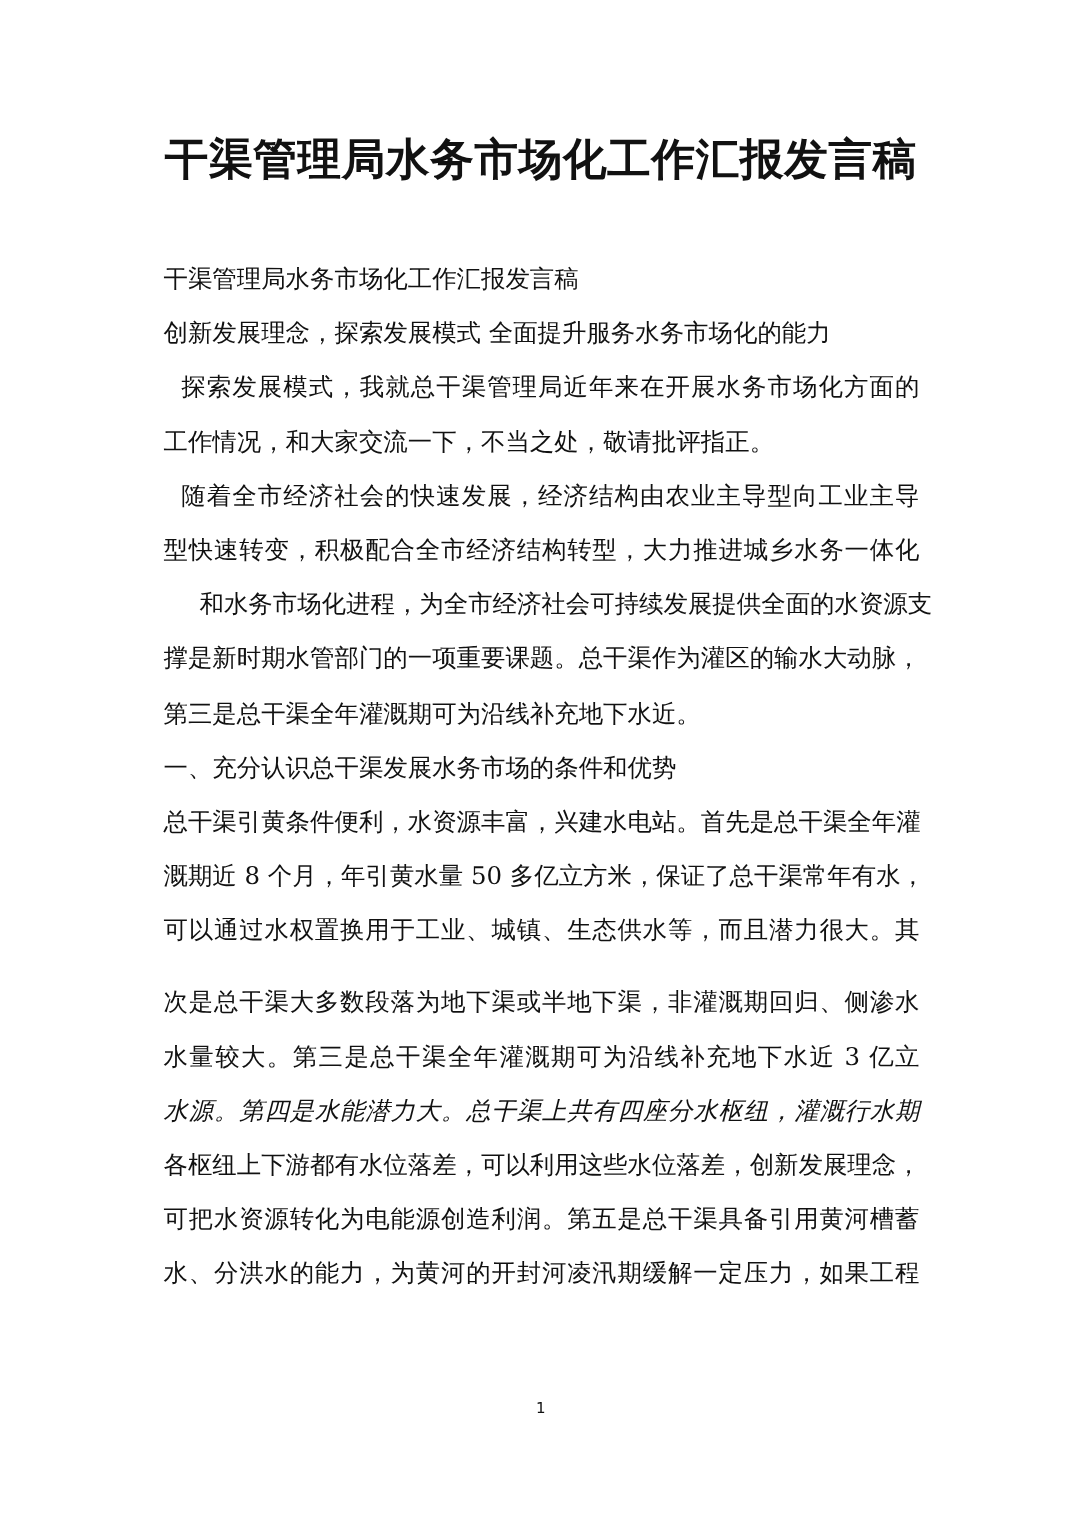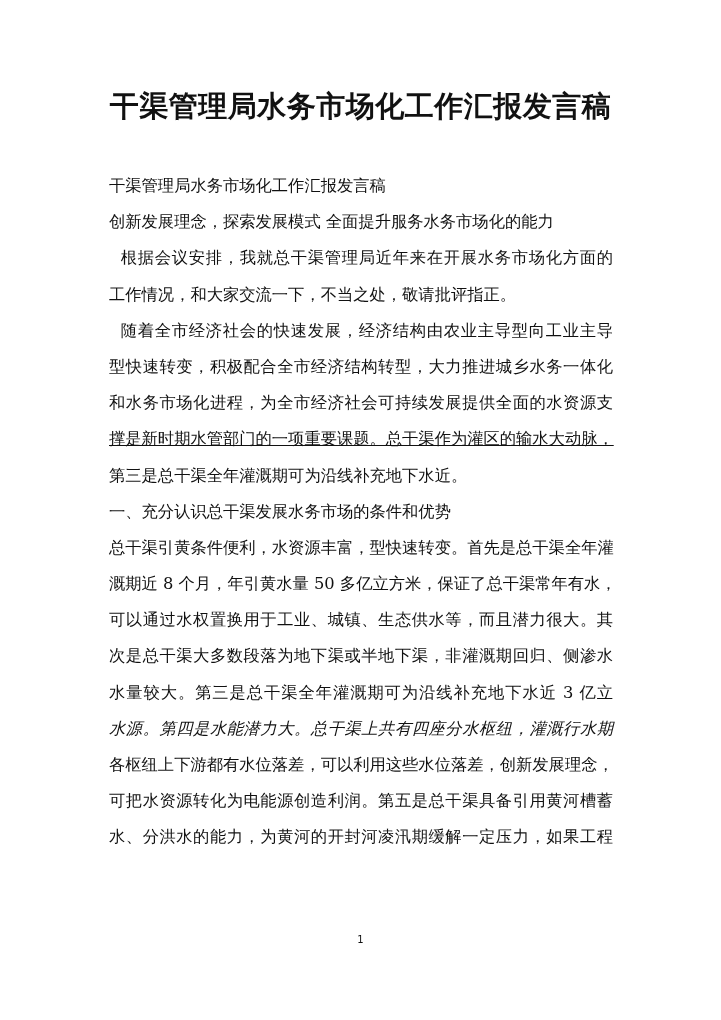"根据会议安排，我就总干渠管理局近年来在开展水务市场化方面的" div.line { text: 根据会议安排 -> 探索发展模式 }
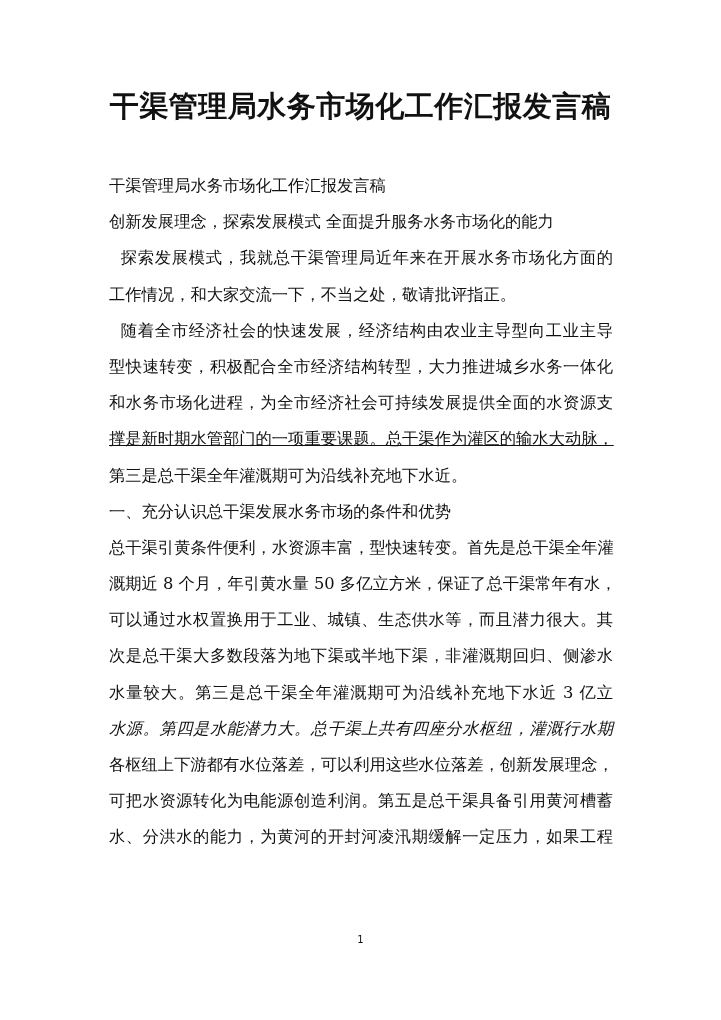"和水务市场化进程，为全市经济社会可持续发展提供全面的水资源支" div.line { margin-left: none -> 24px }
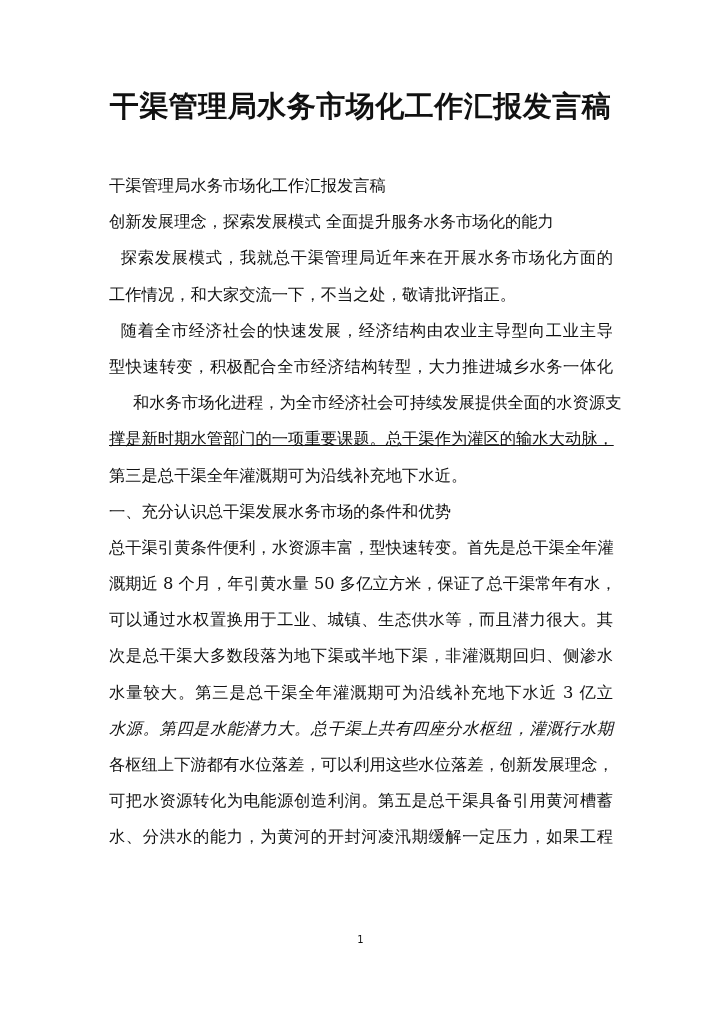"撑是新时期水管部门的一项重要课题。总干渠作为灌区的输水大动脉，" div.line { text-decoration: underline -> none }
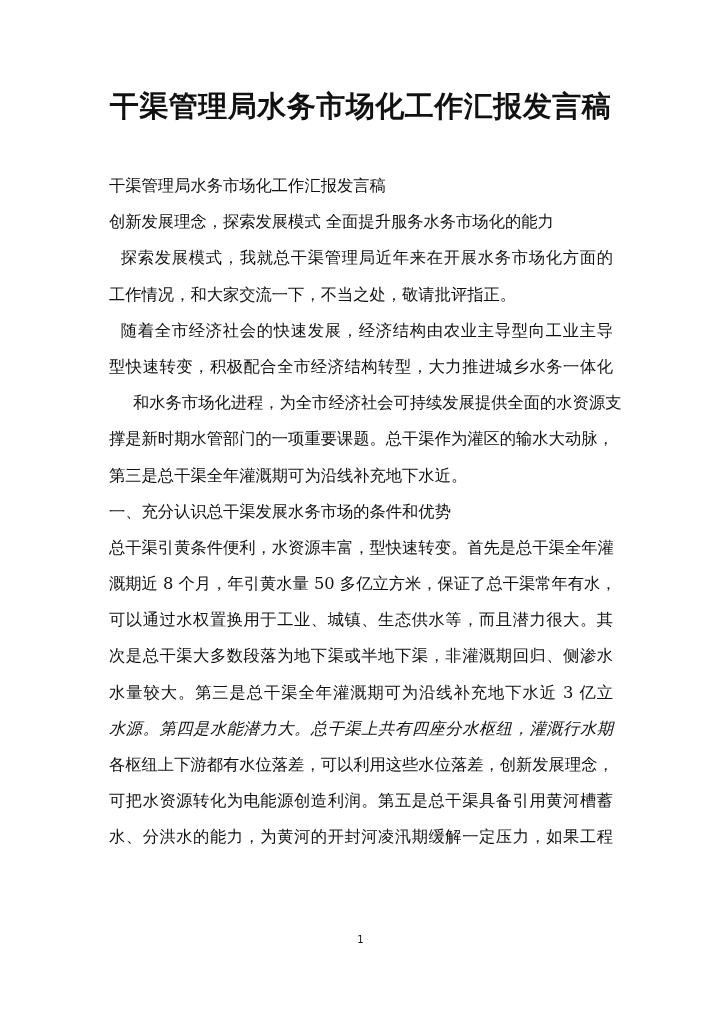"总干渠引黄条件便利，水资源丰富，型快速转变。首先是总干渠全年灌" div.line { text: 型快速转变 -> 兴建水电站 }
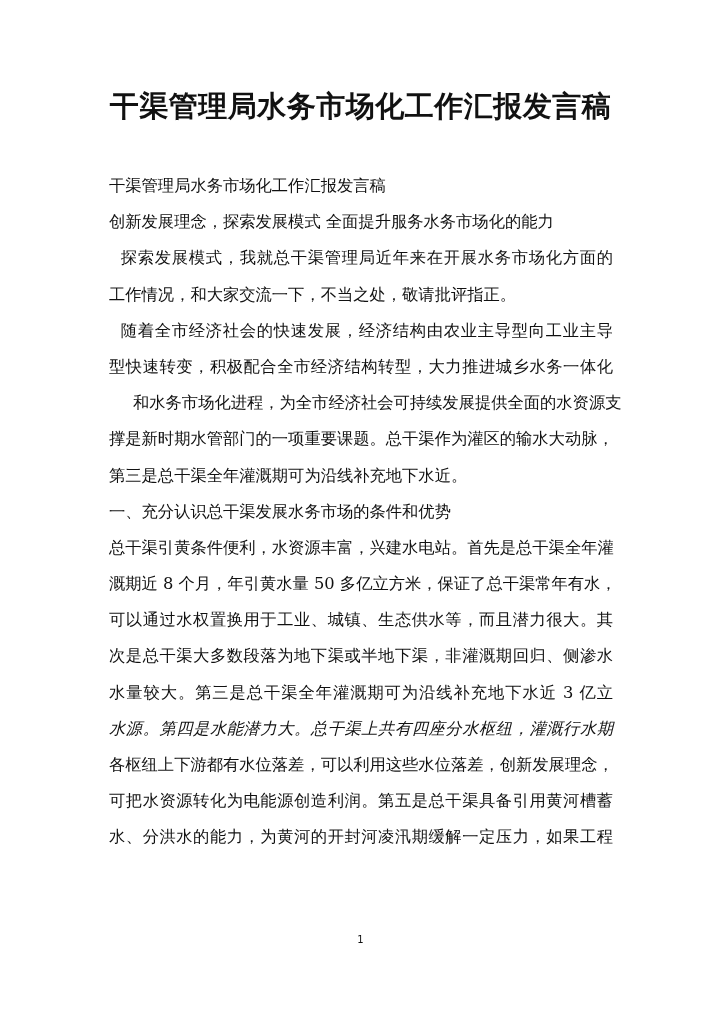"次是总干渠大多数段落为地下渠或半地下渠，非灌溉期回归、侧渗水" div.line { margin-top: none -> 12px }
